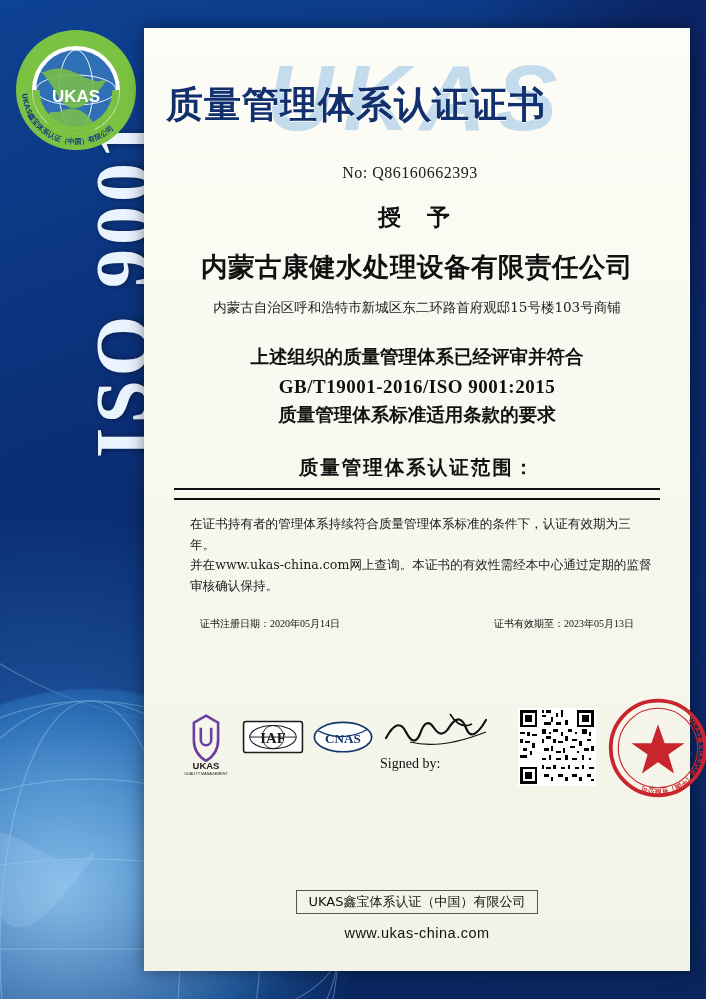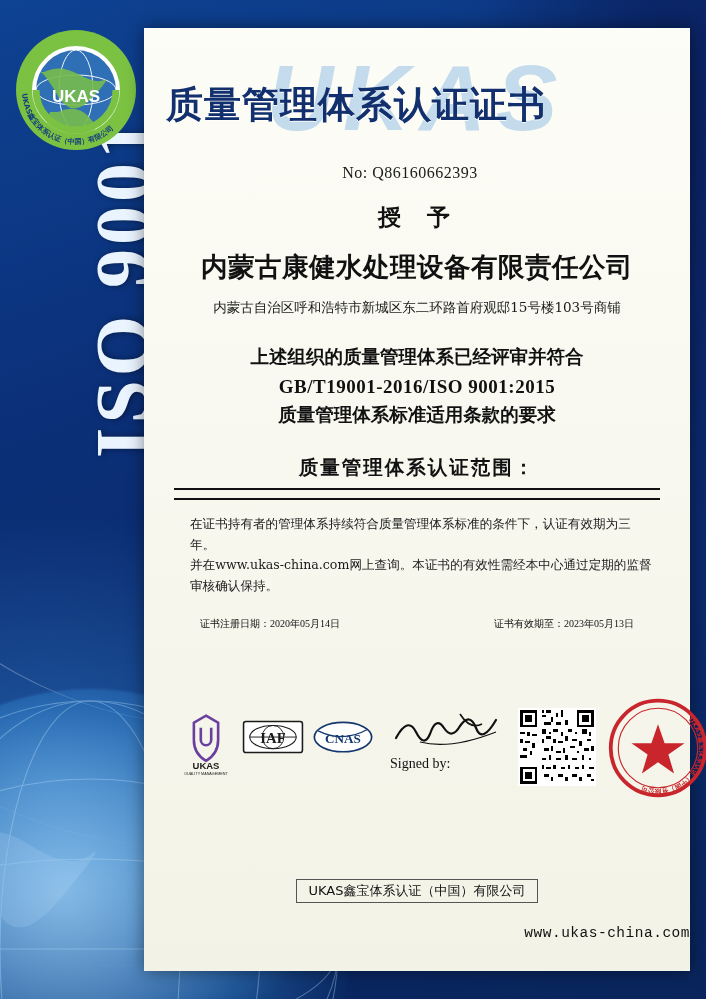"Signed by:" .signature { left: 224px -> 214px }
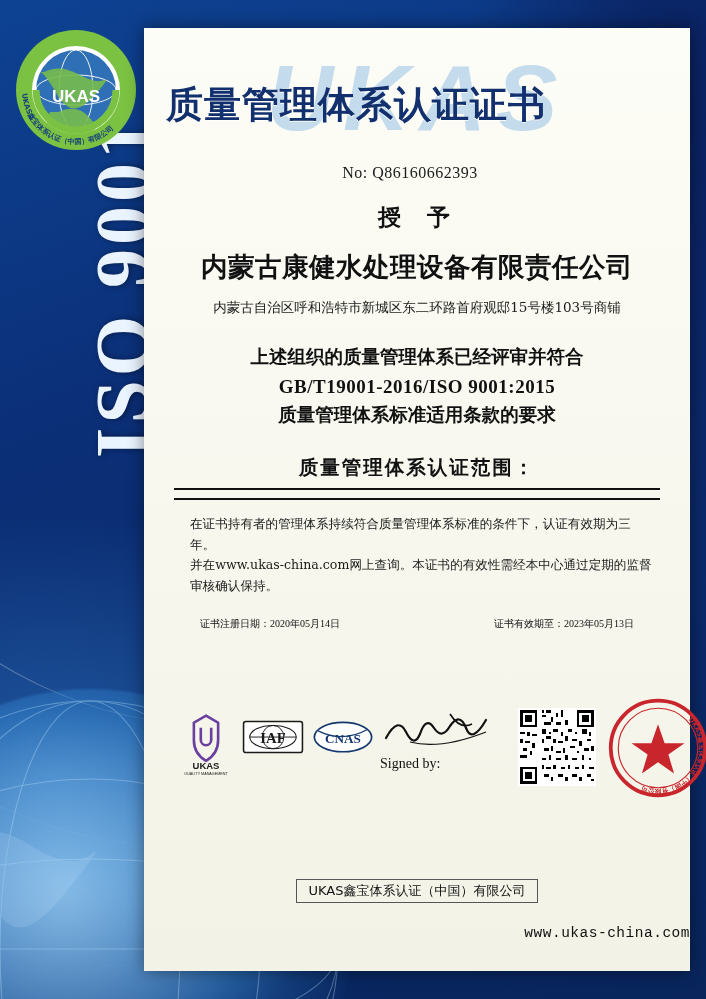"www.ukas-china.com" .footer-url { font-family: Liberation Mono, monospace -> Liberation Sans, sans-serif; margin-top: 22px -> 11px; text-align: right -> none }
